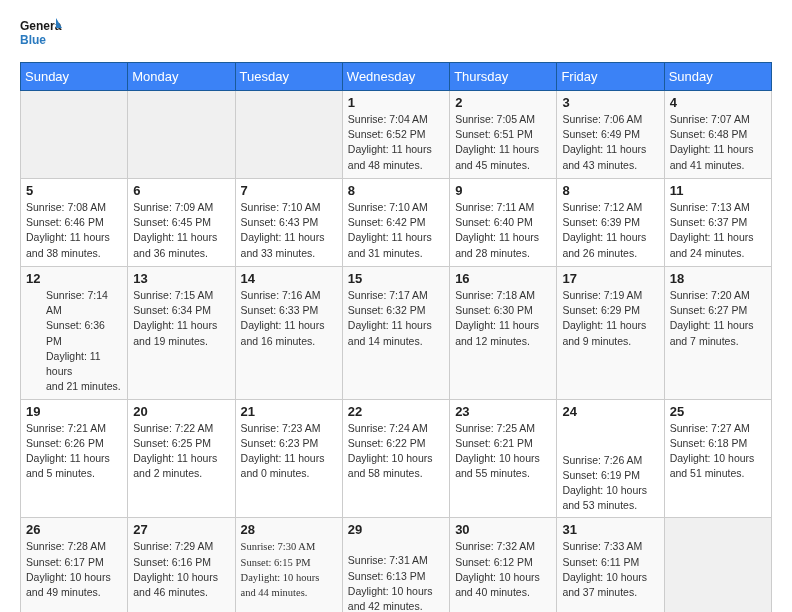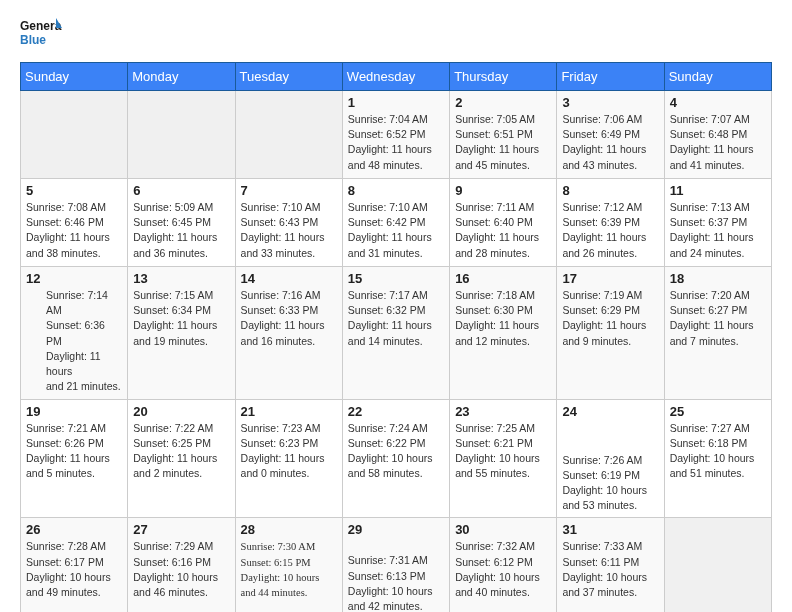"Sunrise: 5:09 AM" div.day-info { text: 5:09 -> 7:09 }
